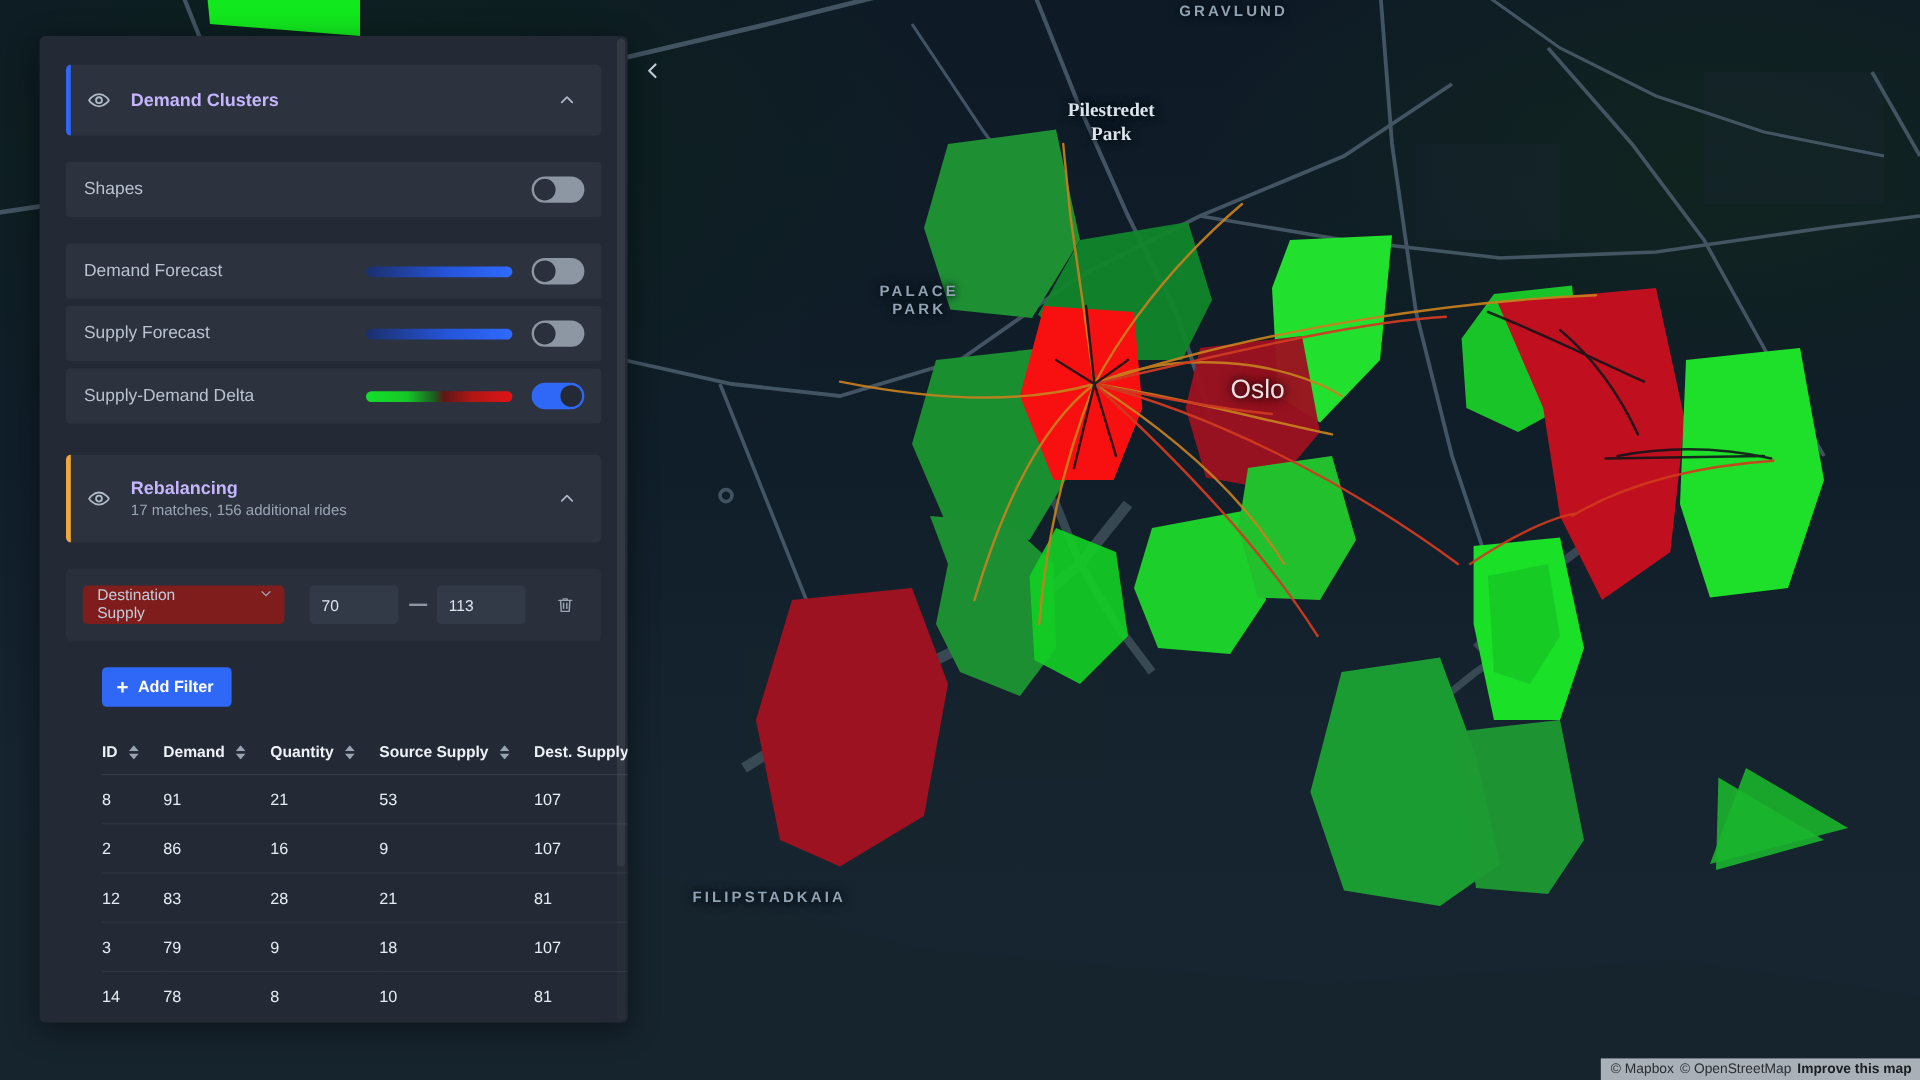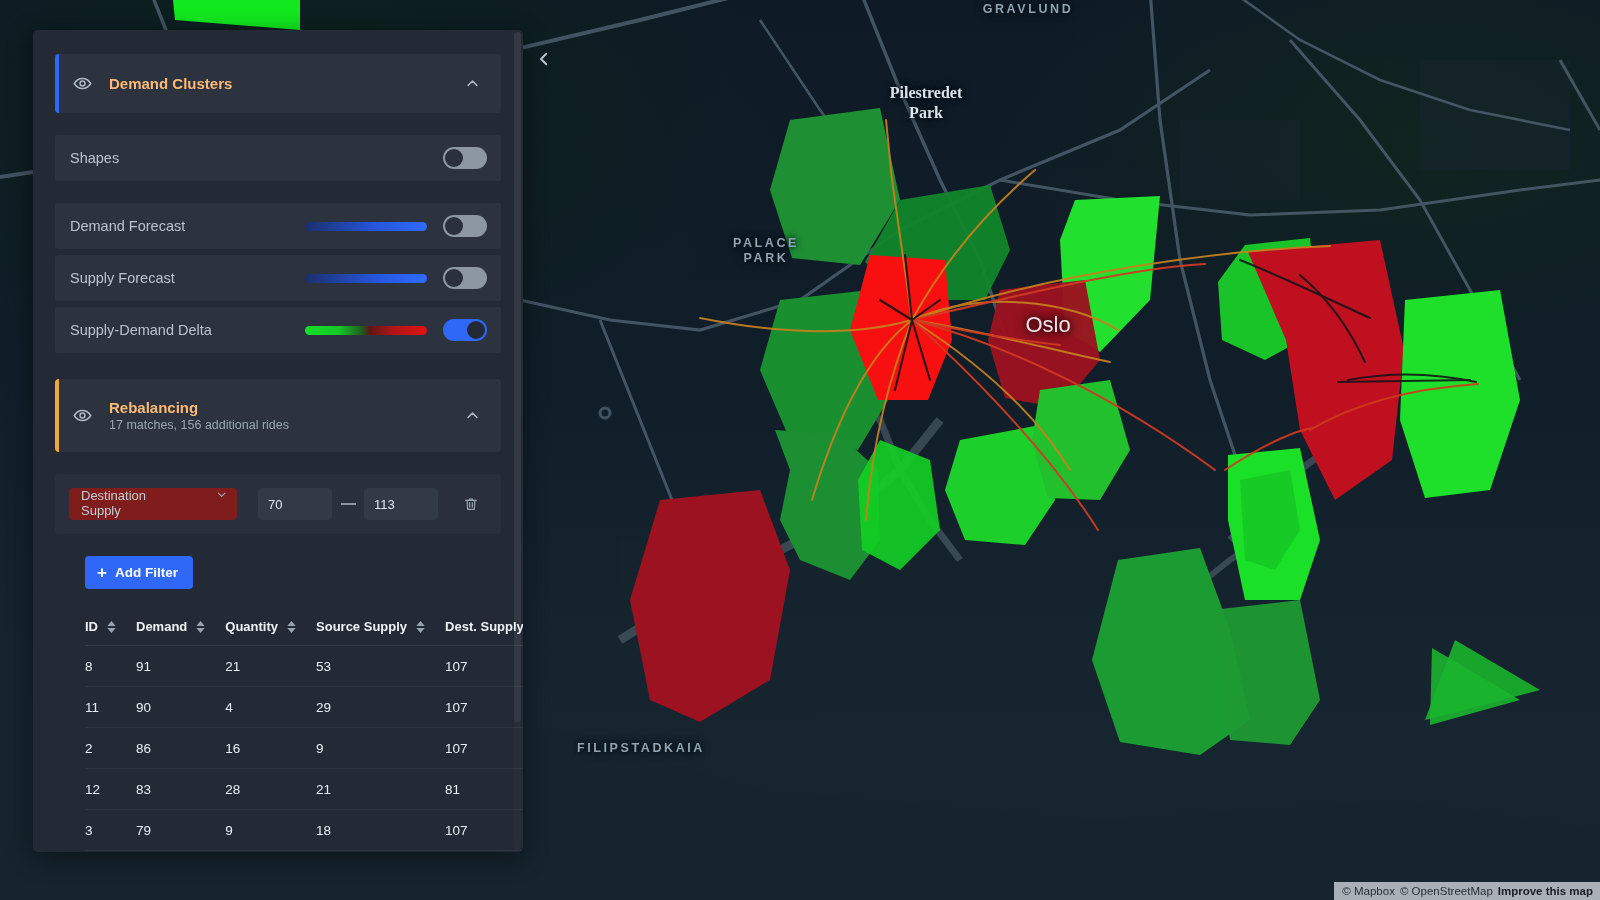"Demand Clusters" .group-title { color: #fdba74 -> #c4b5fd }
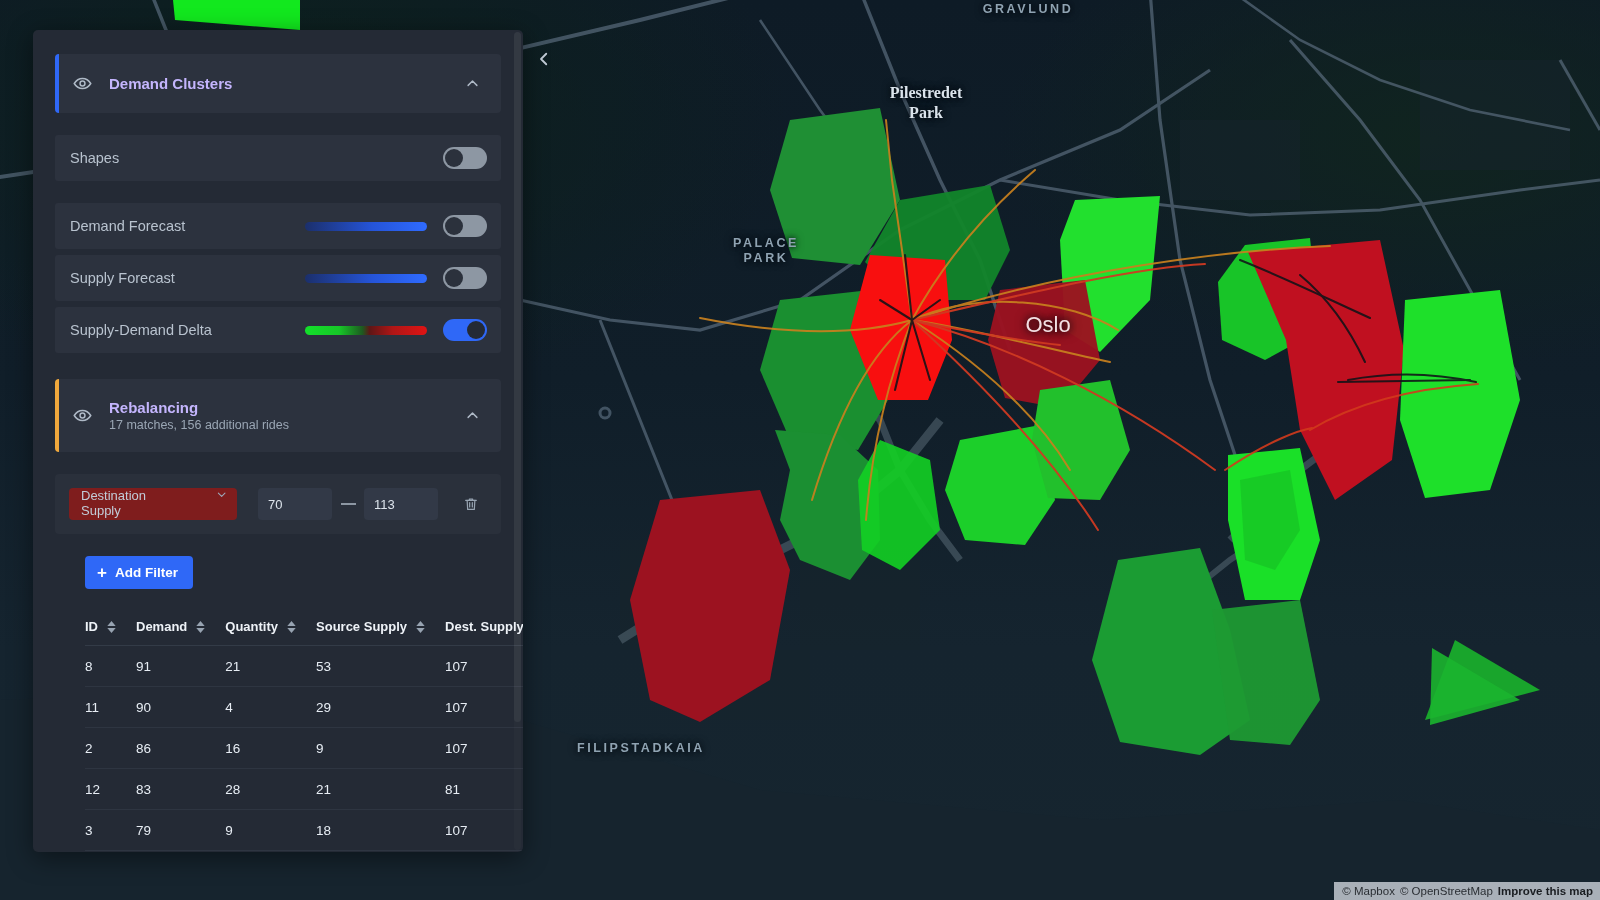"11" tr { html: <tr> <td>11</td> <td>90</td> <td>4</td> <td>29</td> <td>107</td> </tr> -> none }
